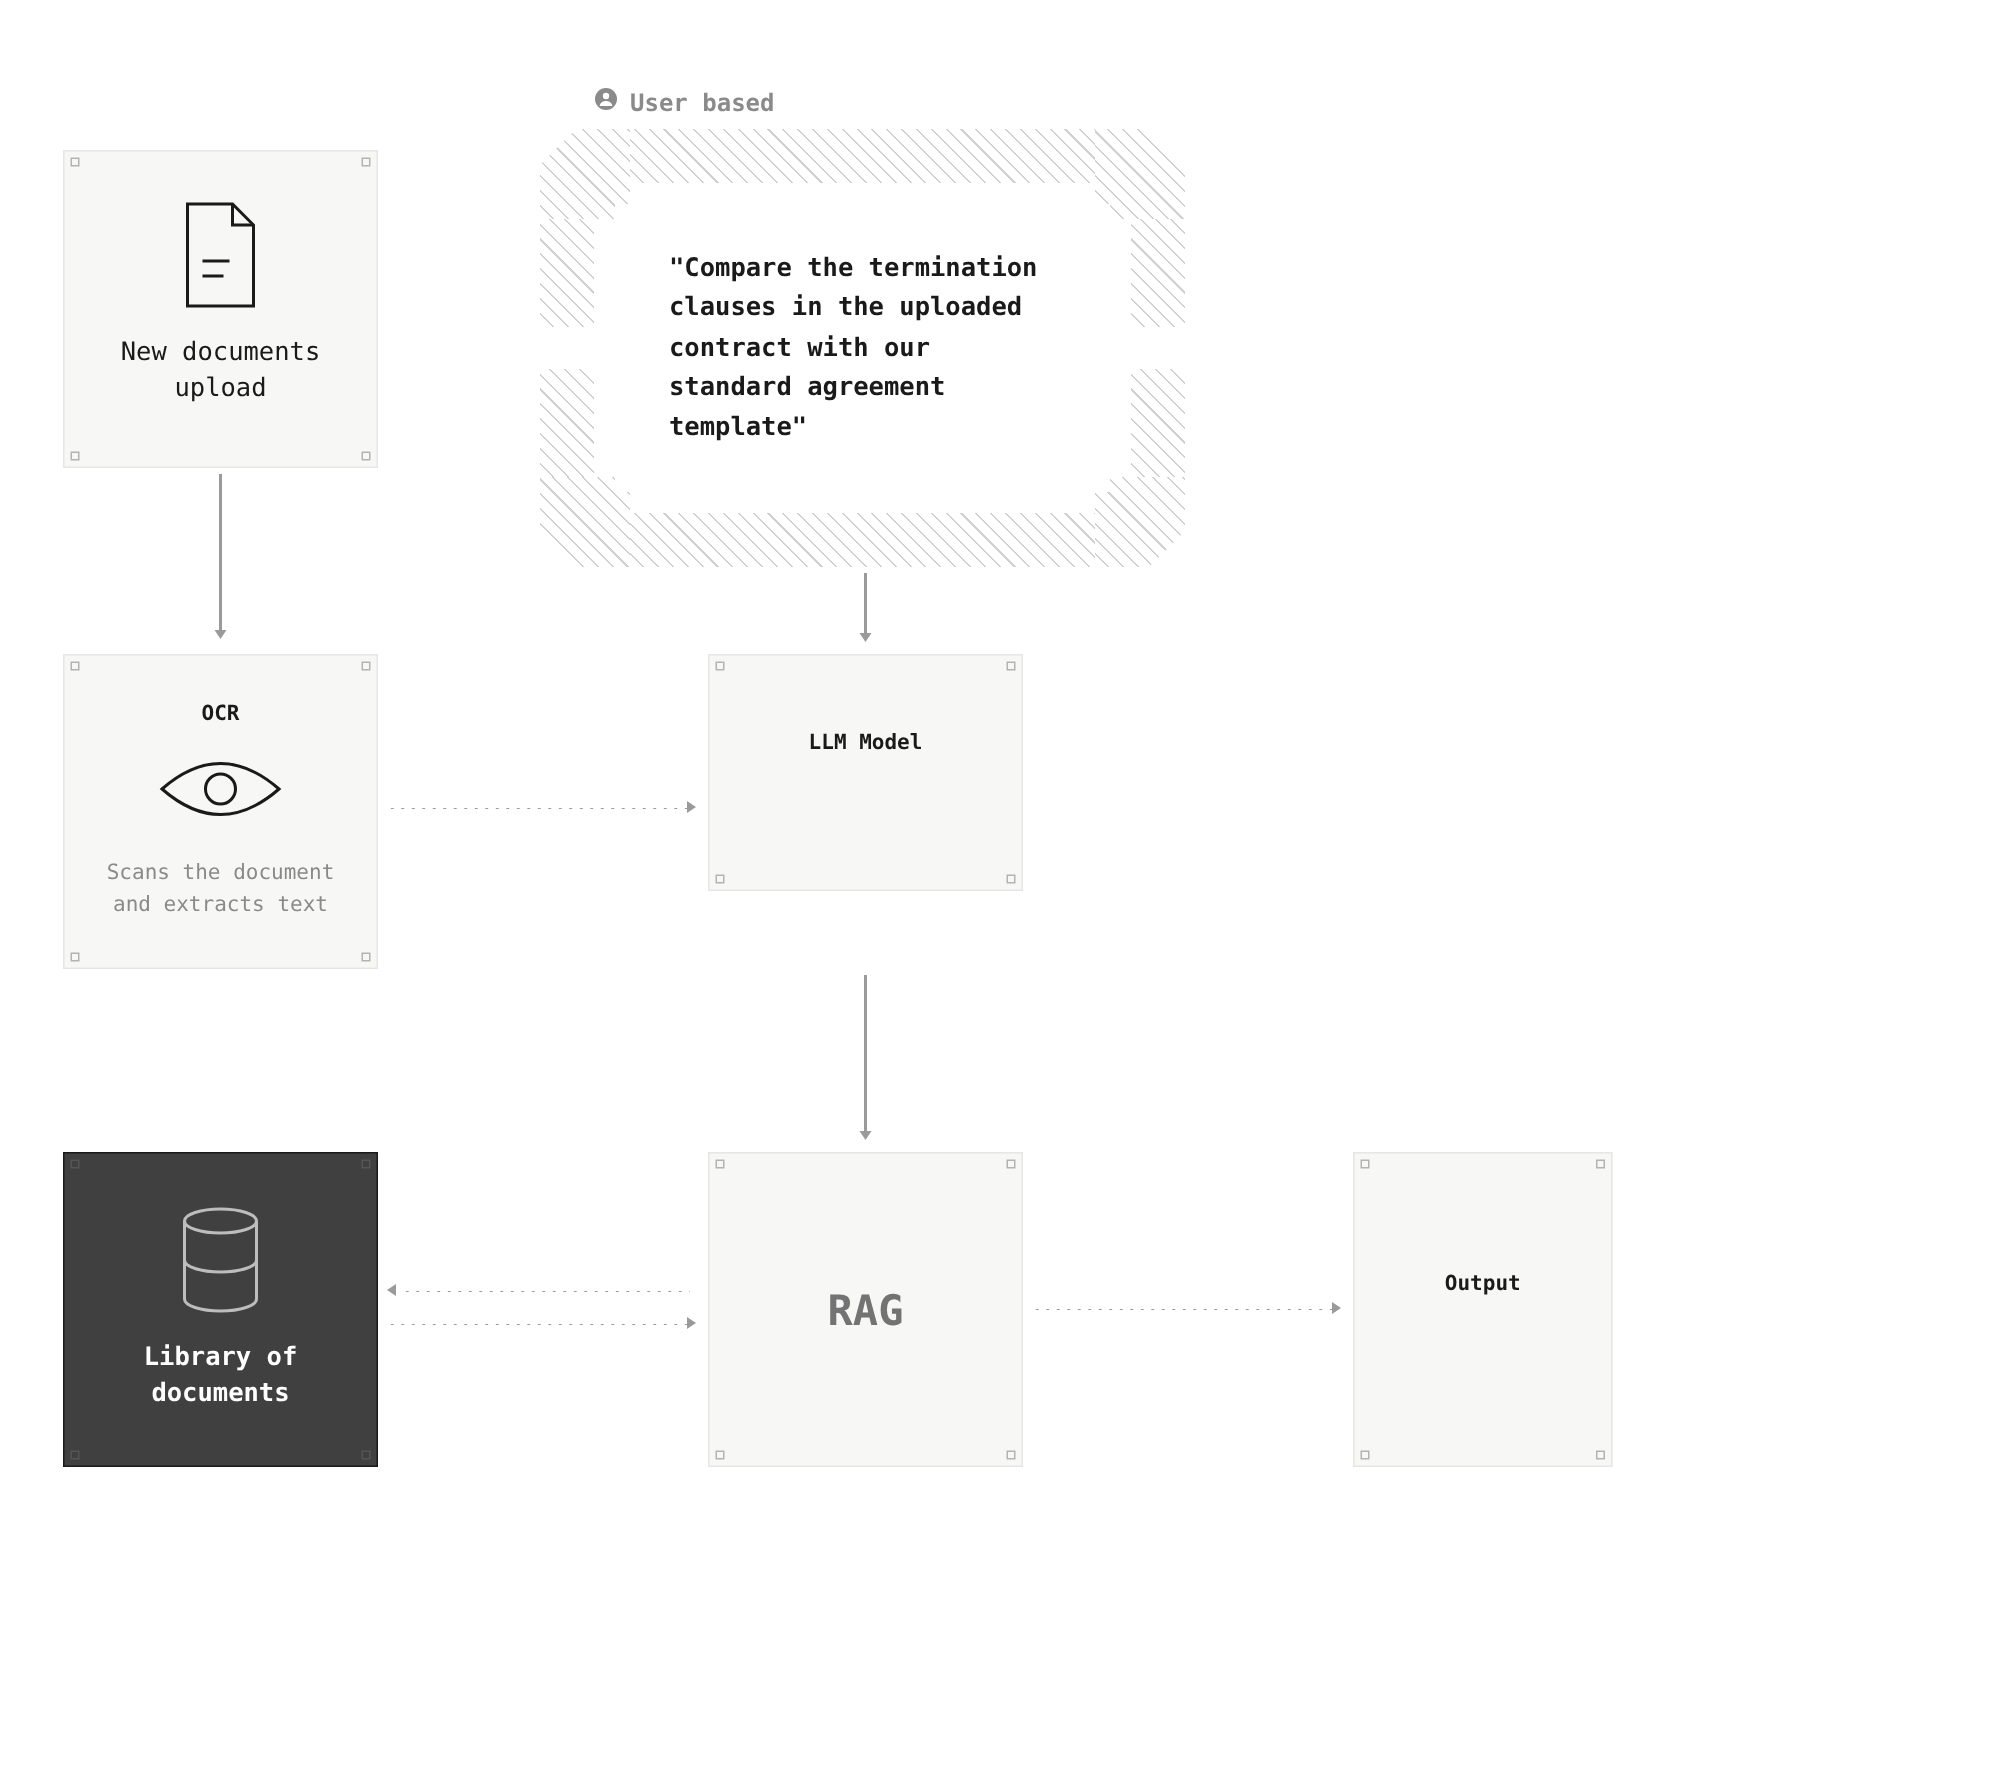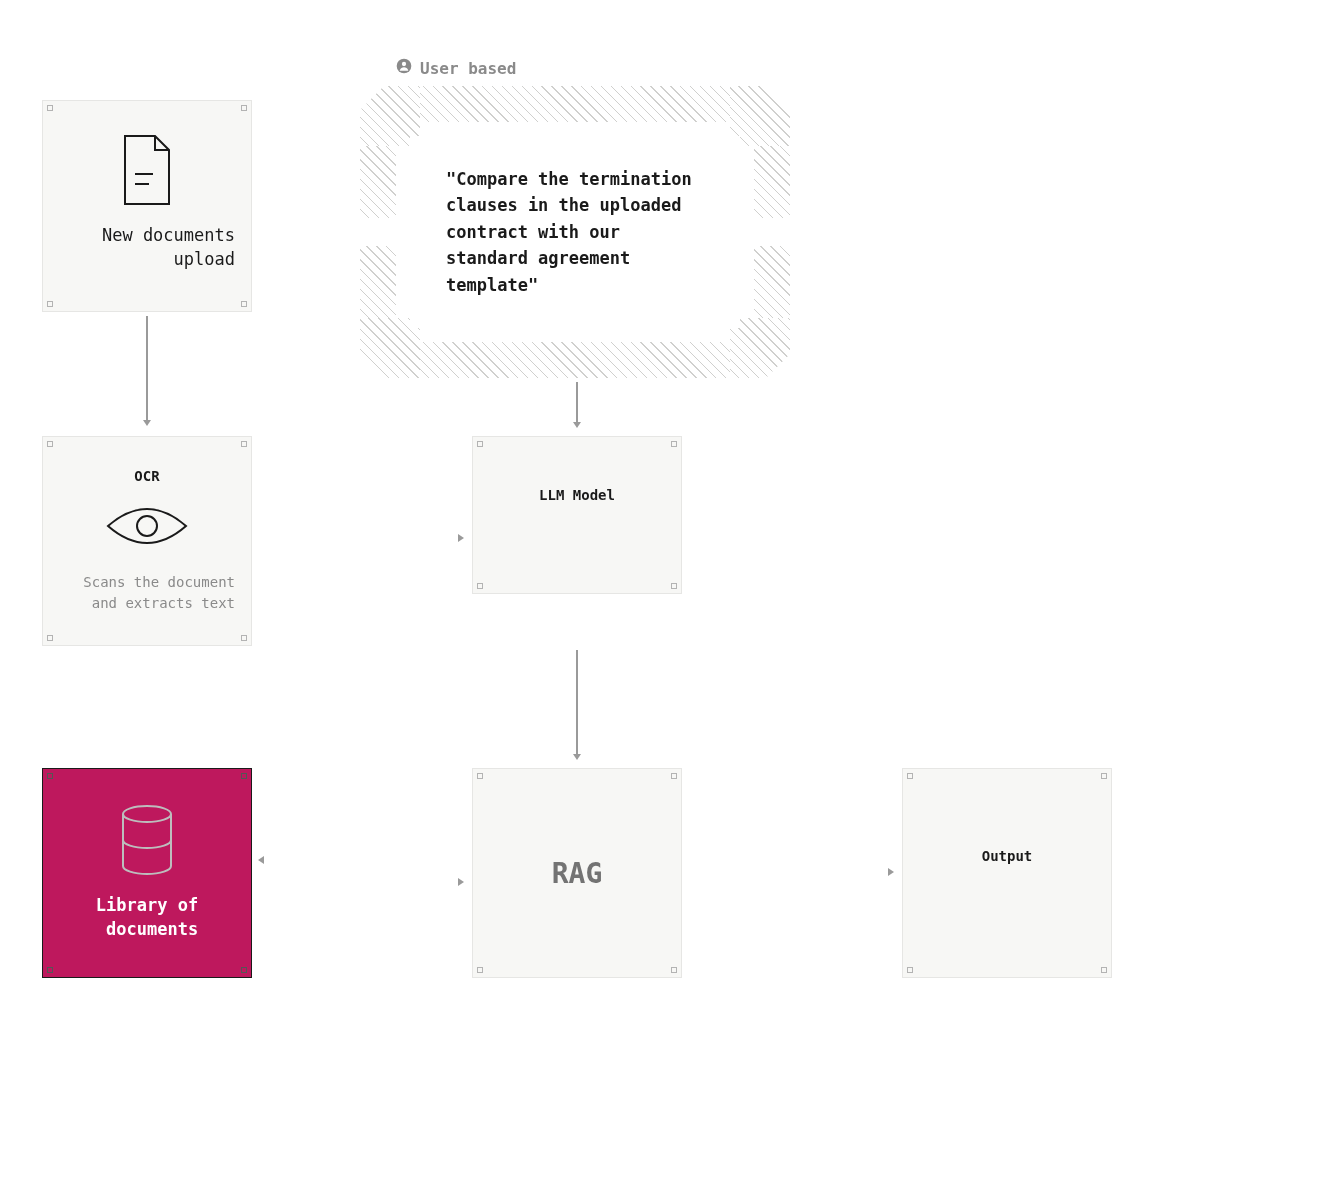"New documents upload" .box { text-align: right -> center }
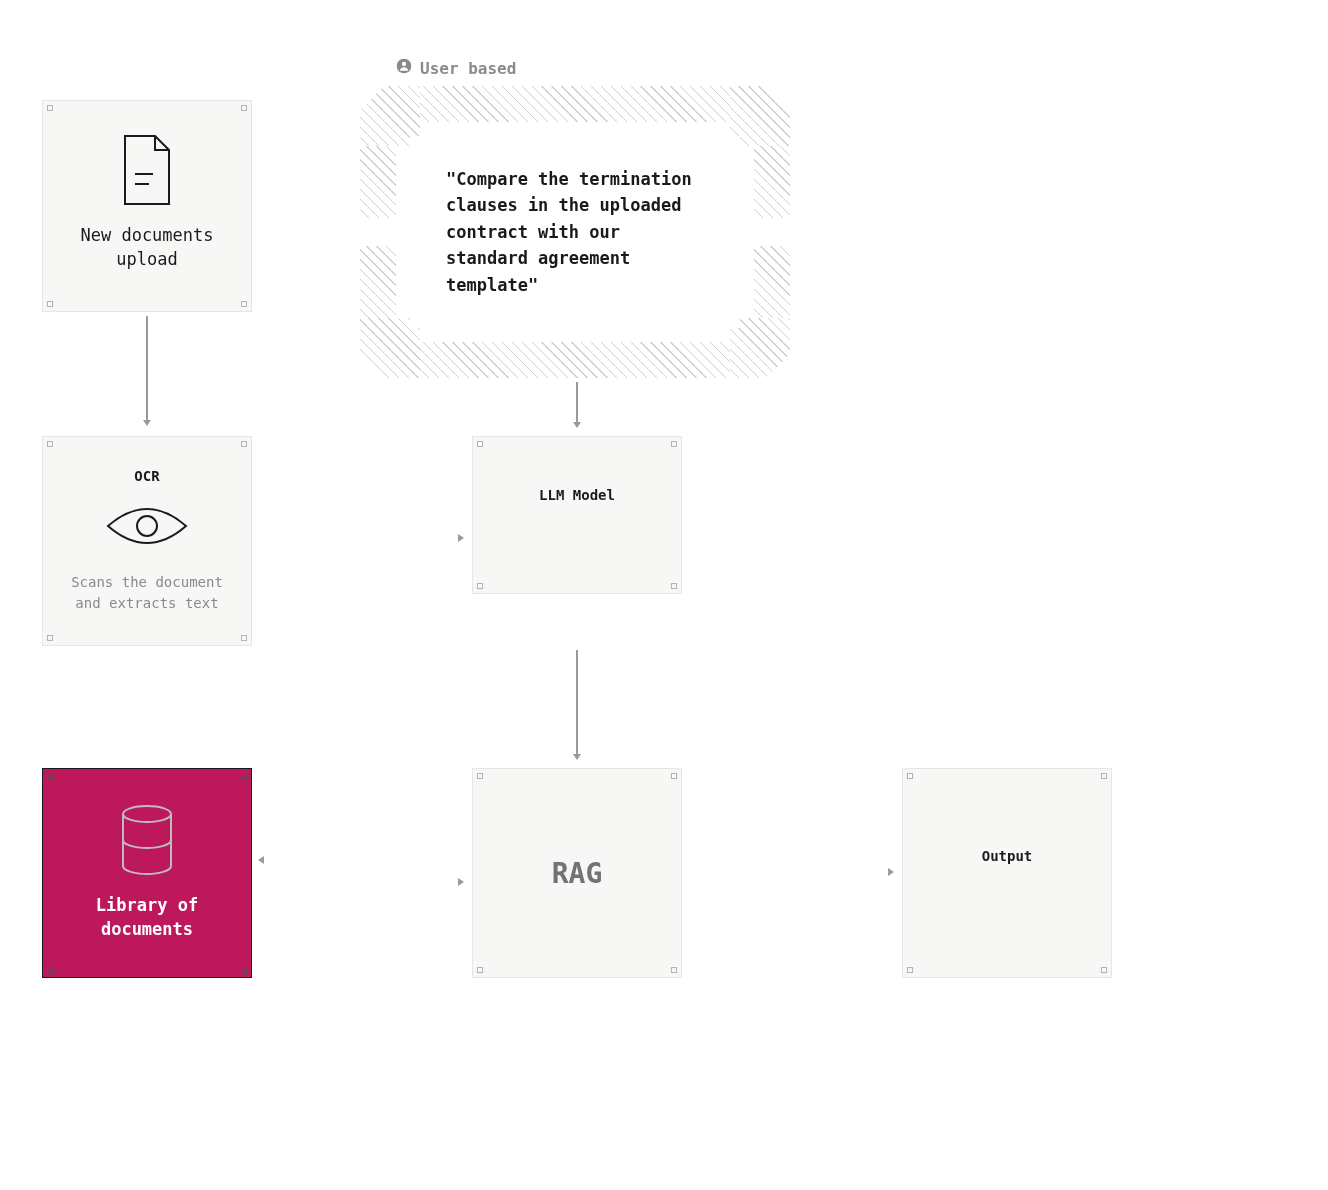"Output" div.box { width: 210px -> 173px }
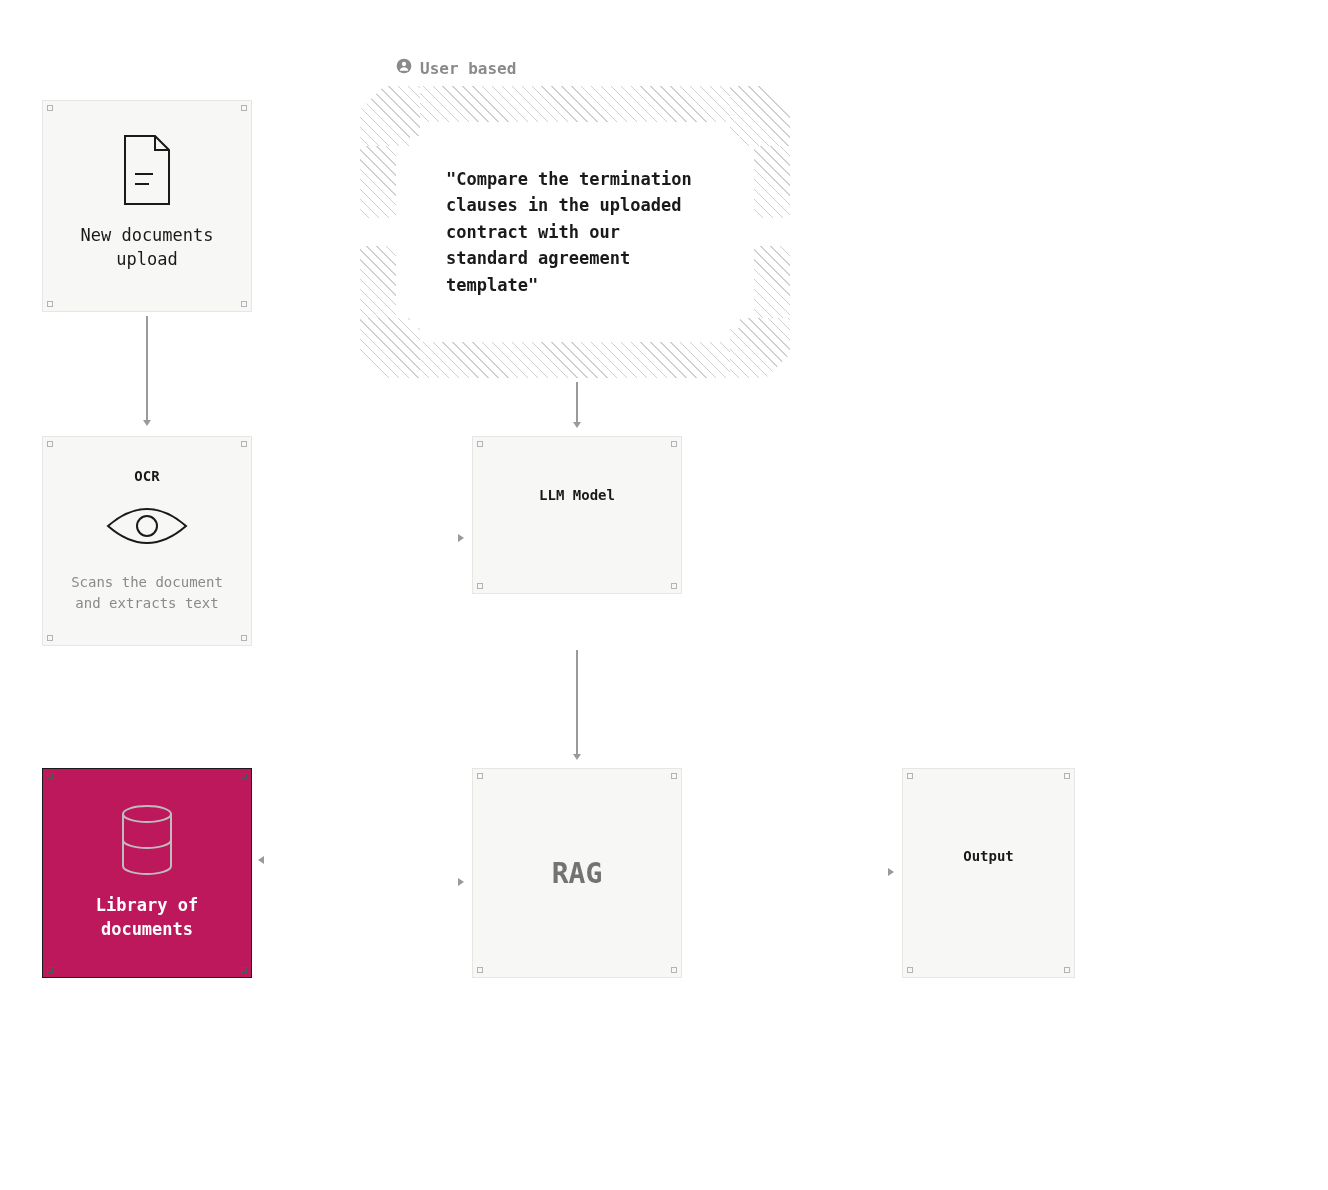"Library of" .dark { background: #be185d -> #404040 }
